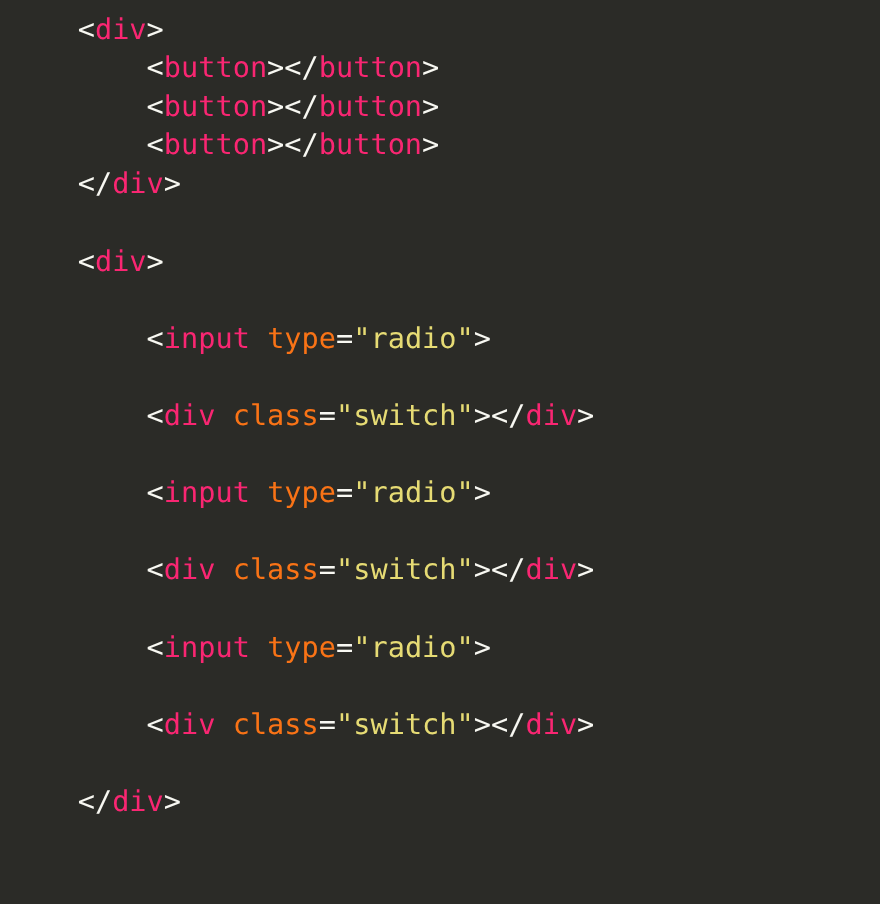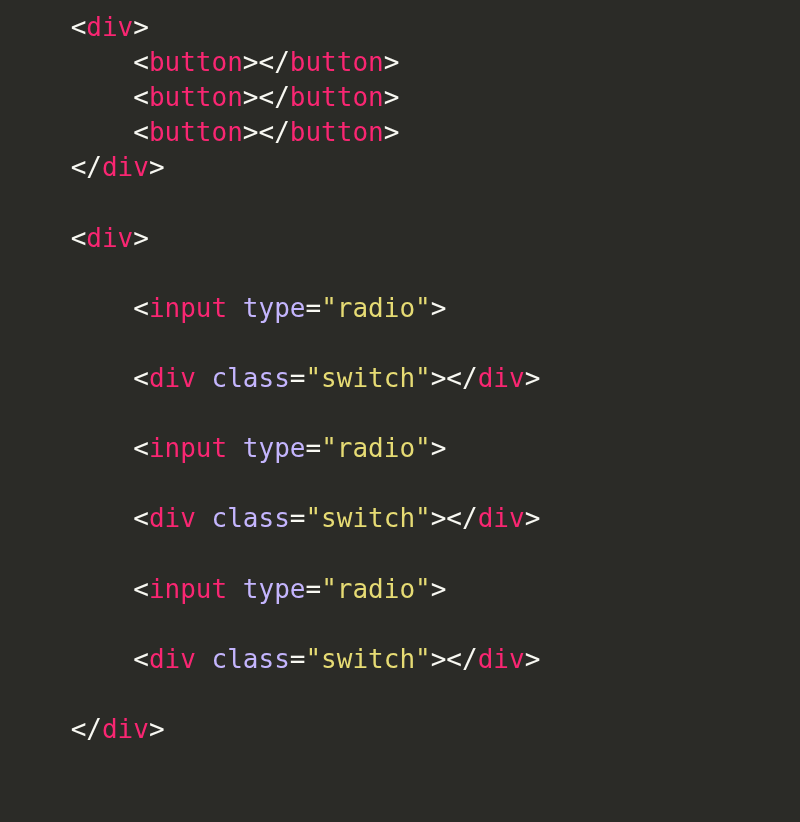"type" .at { color: #c4b5fd -> #f97316 }
